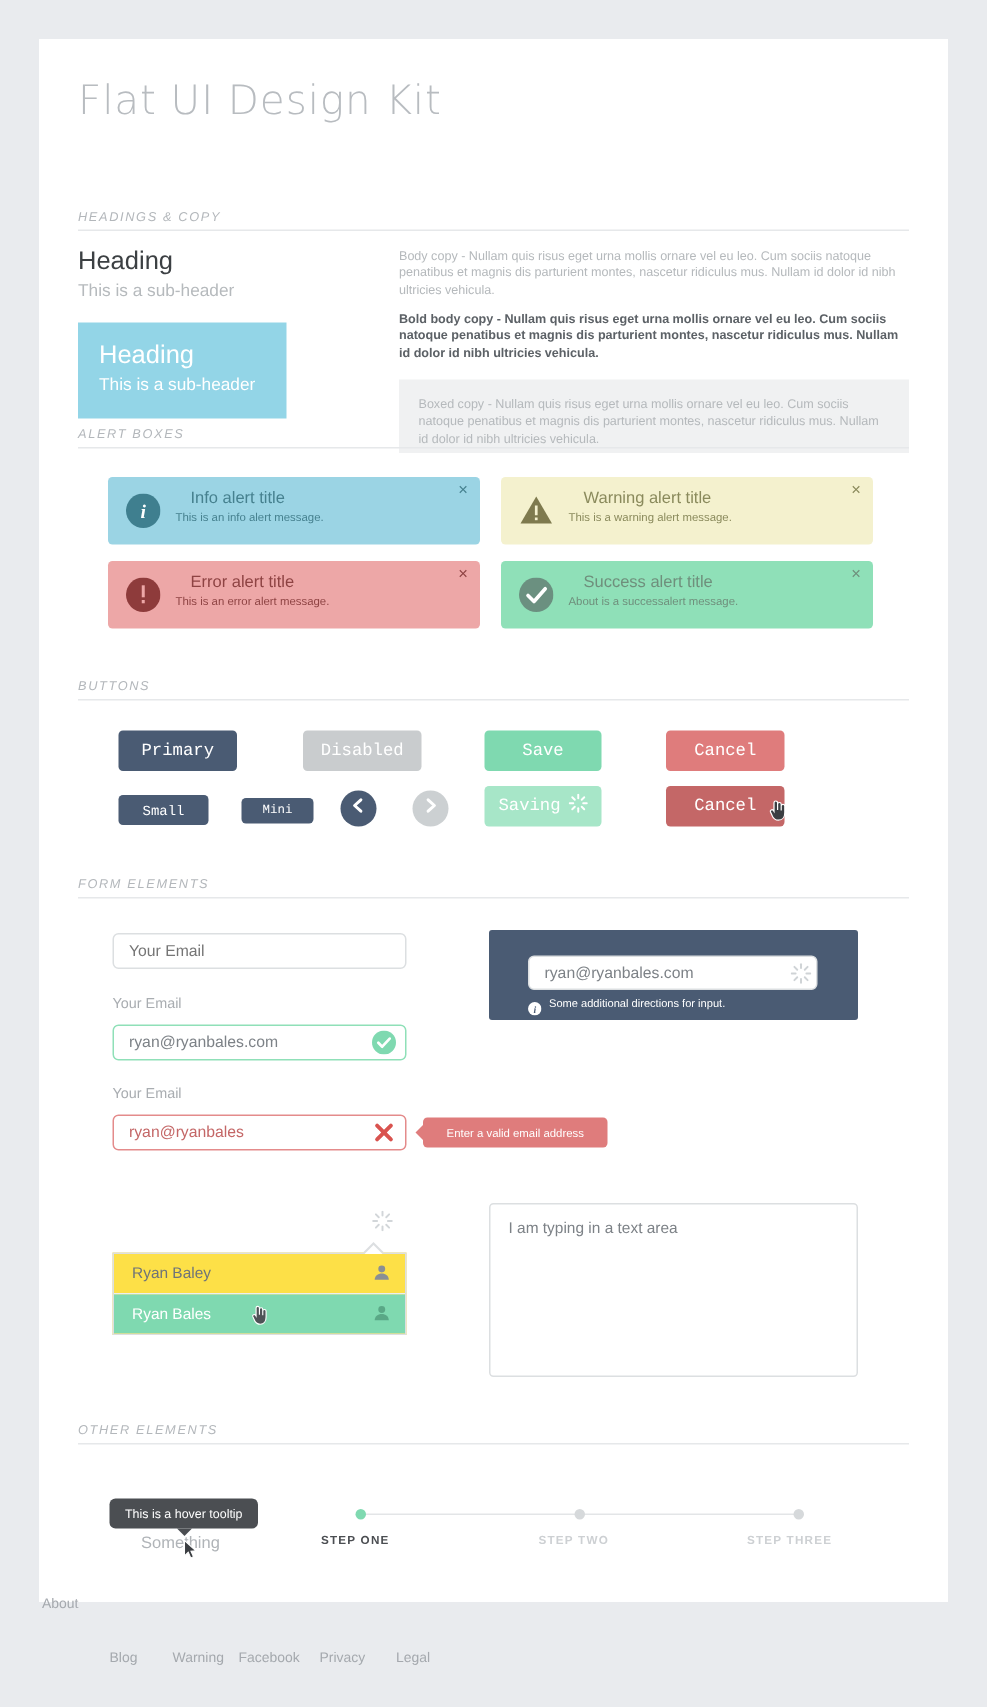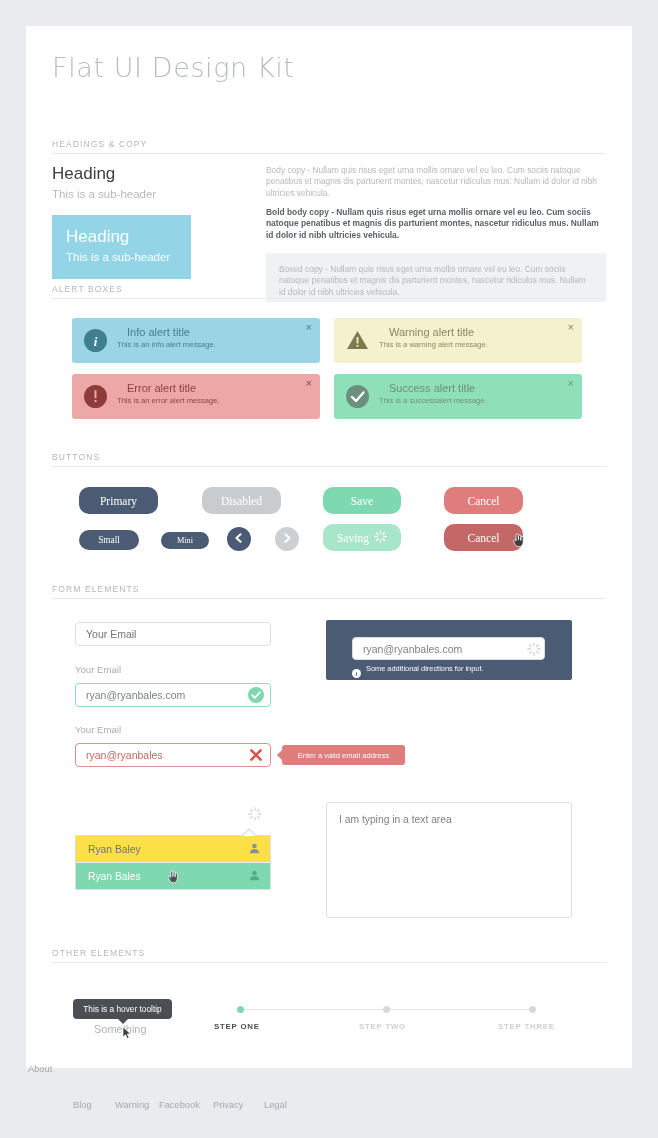"HEADINGS & COPY" .section-label { font-style: none -> italic }
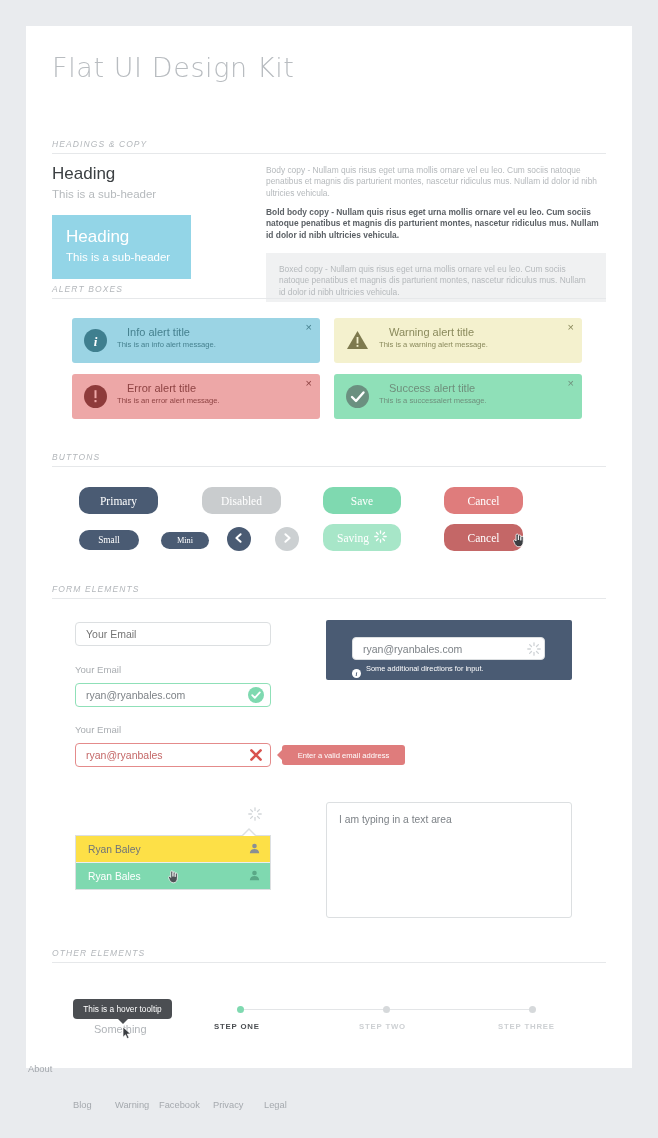"This is a successalert message." div.al-msg { text: This -> About }
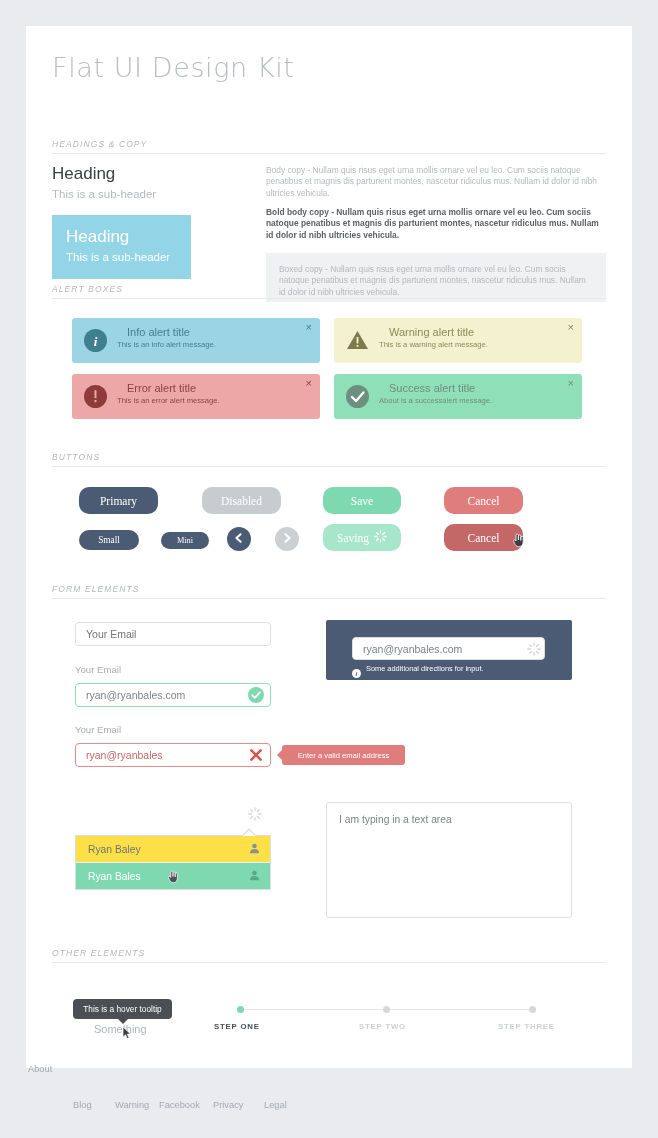"Primary" .btn { border-radius: 10px -> 3px; font-family: Liberation Serif, serif -> Liberation Mono, monospace }
